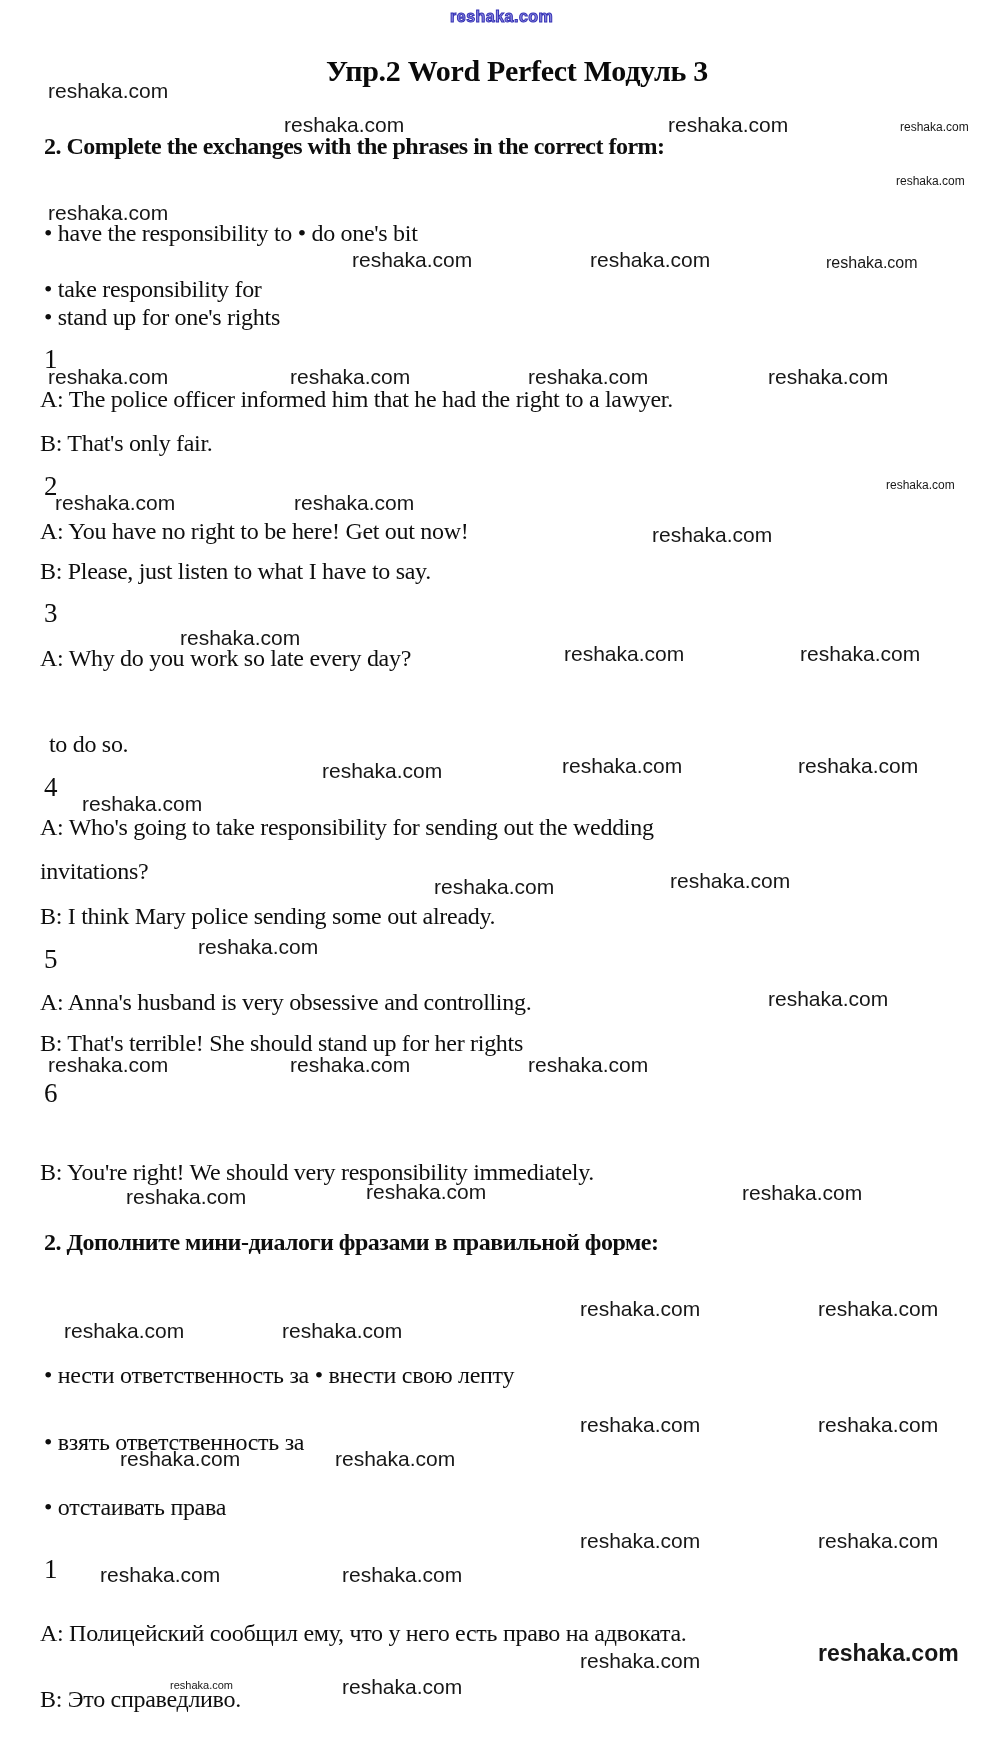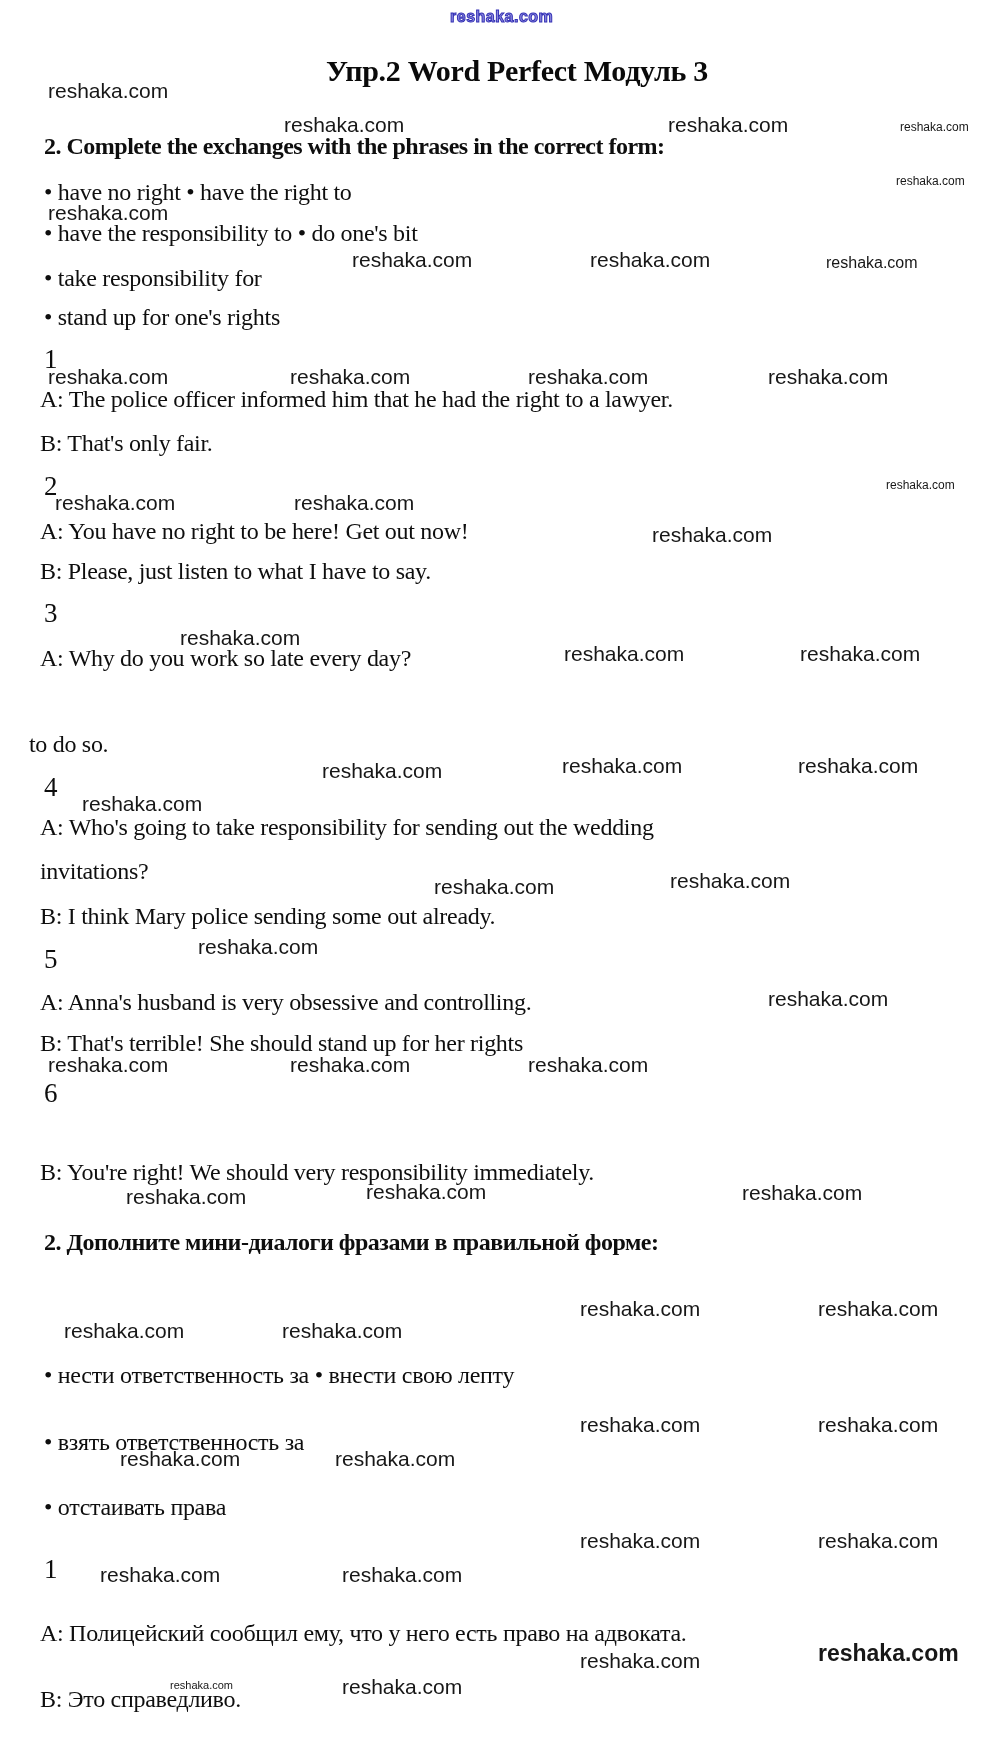"• have no right •" div.line { html: <div>• have no right • have the right to</div> -> none }
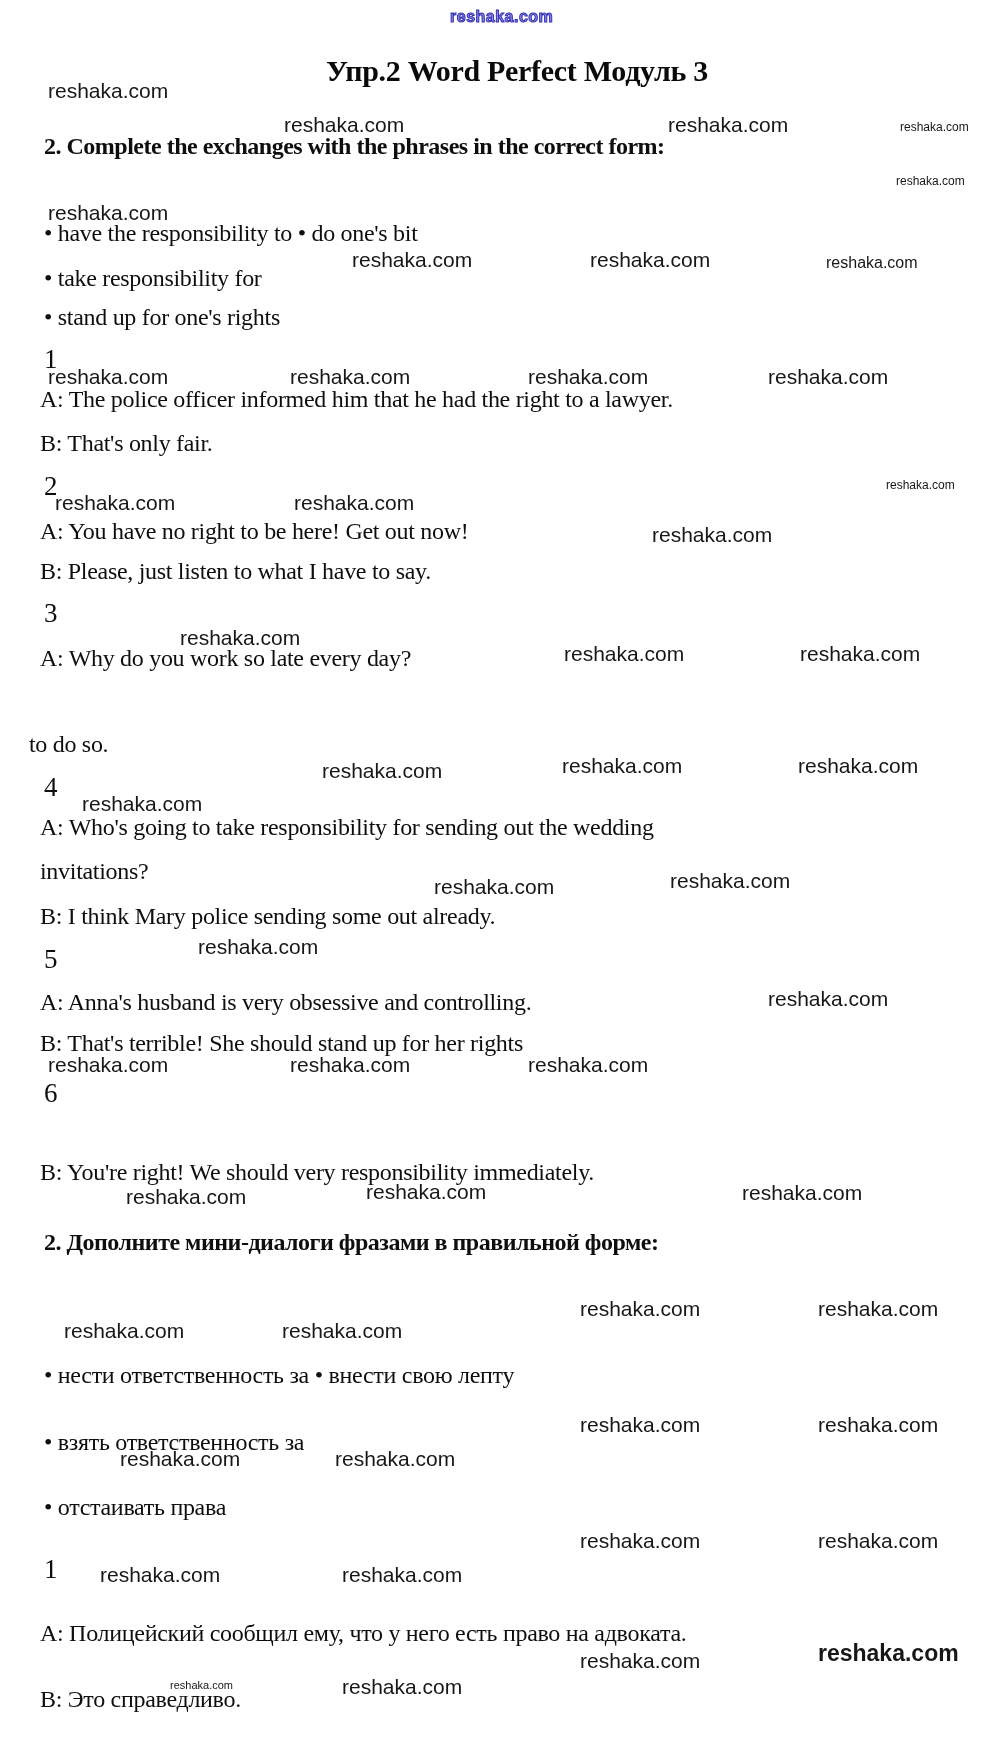"• take responsibility for" div.line { top: 263px -> 274px }
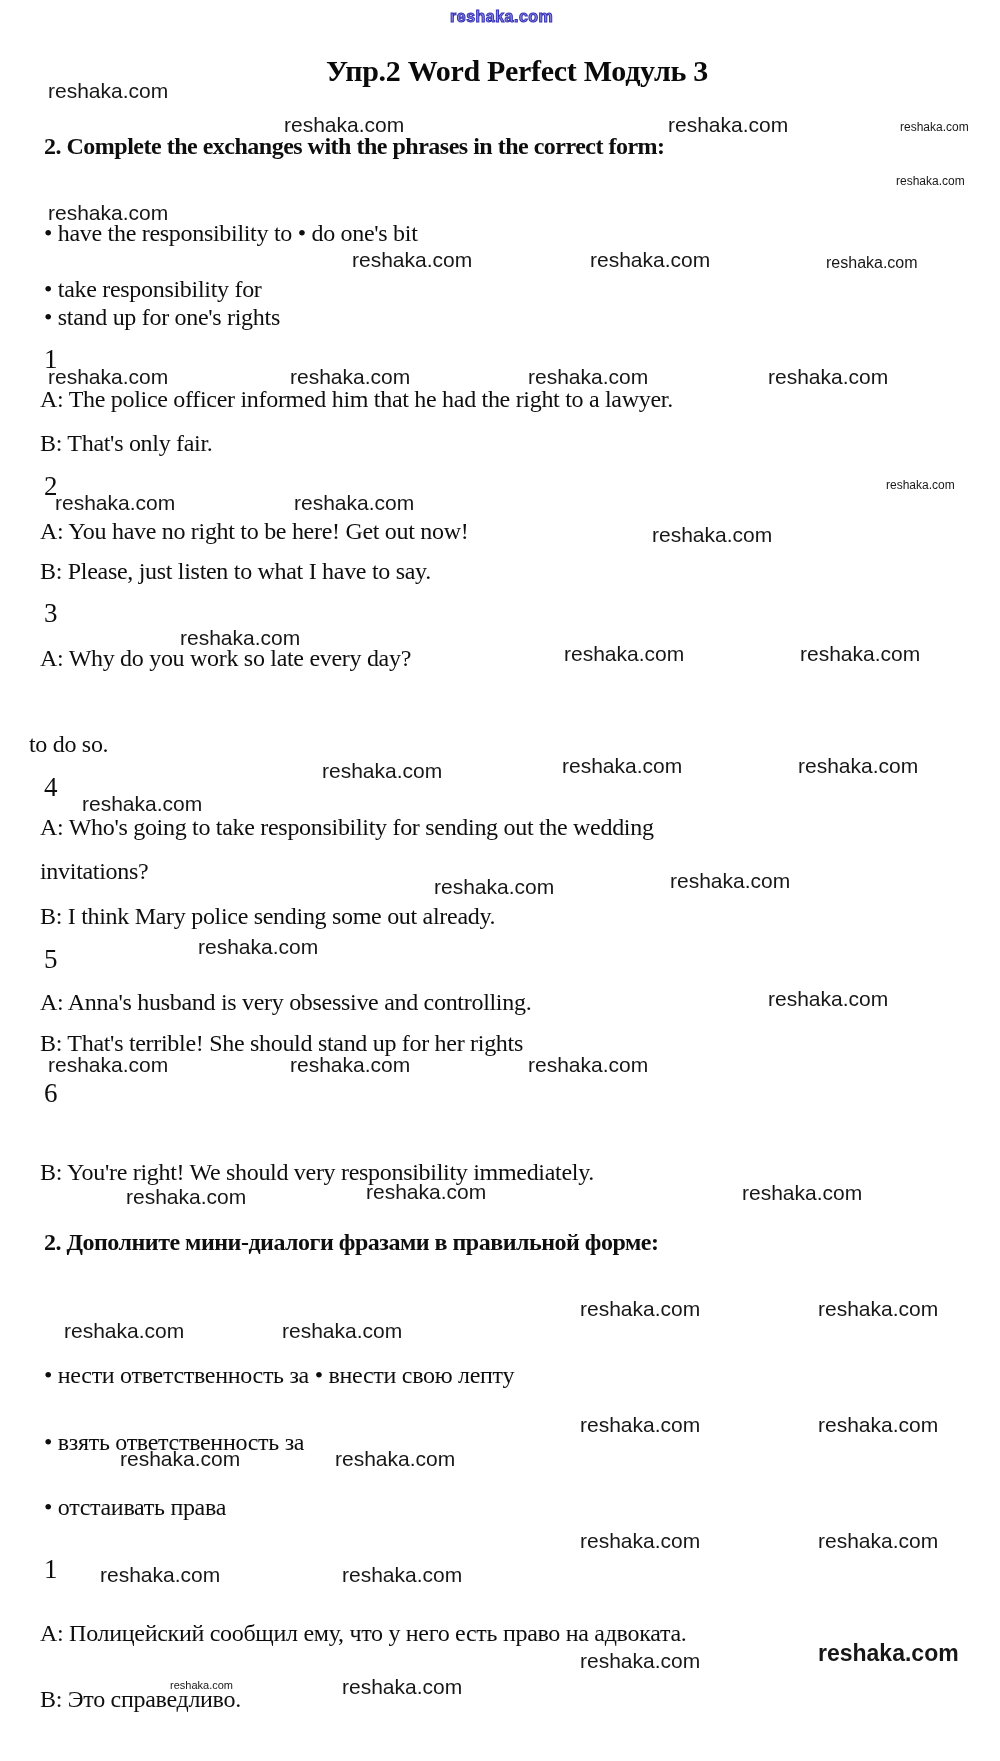"to do so." div.line { left: 29px -> 49px }
